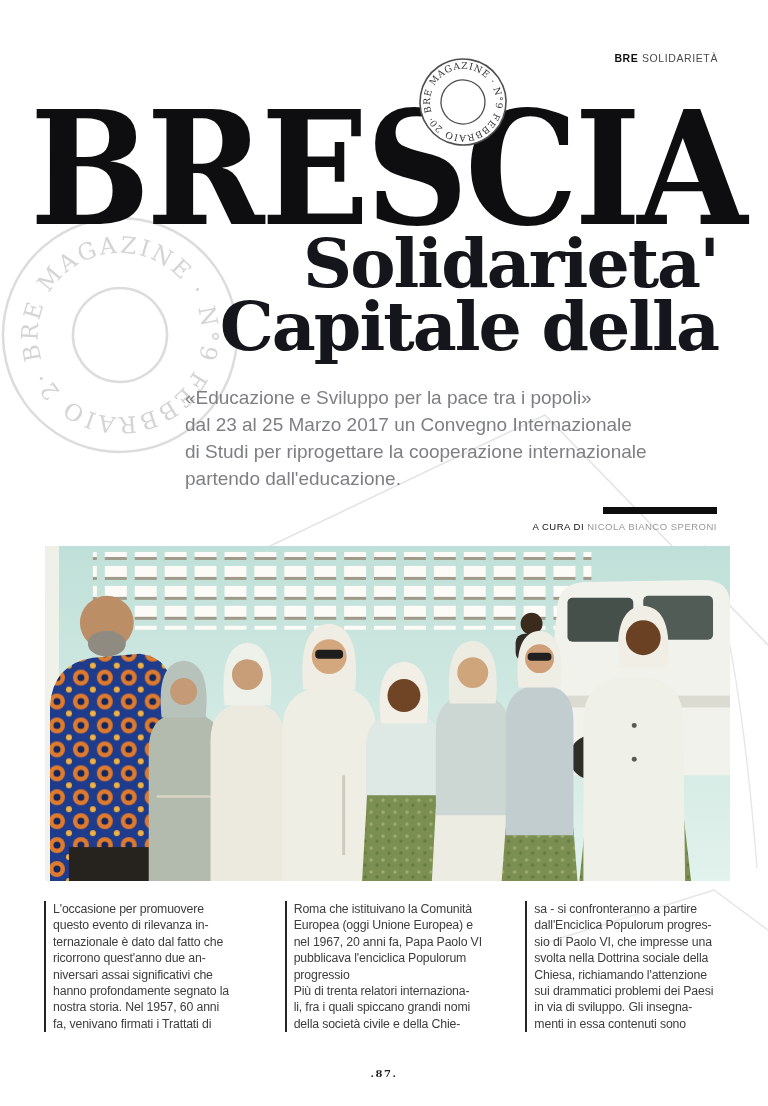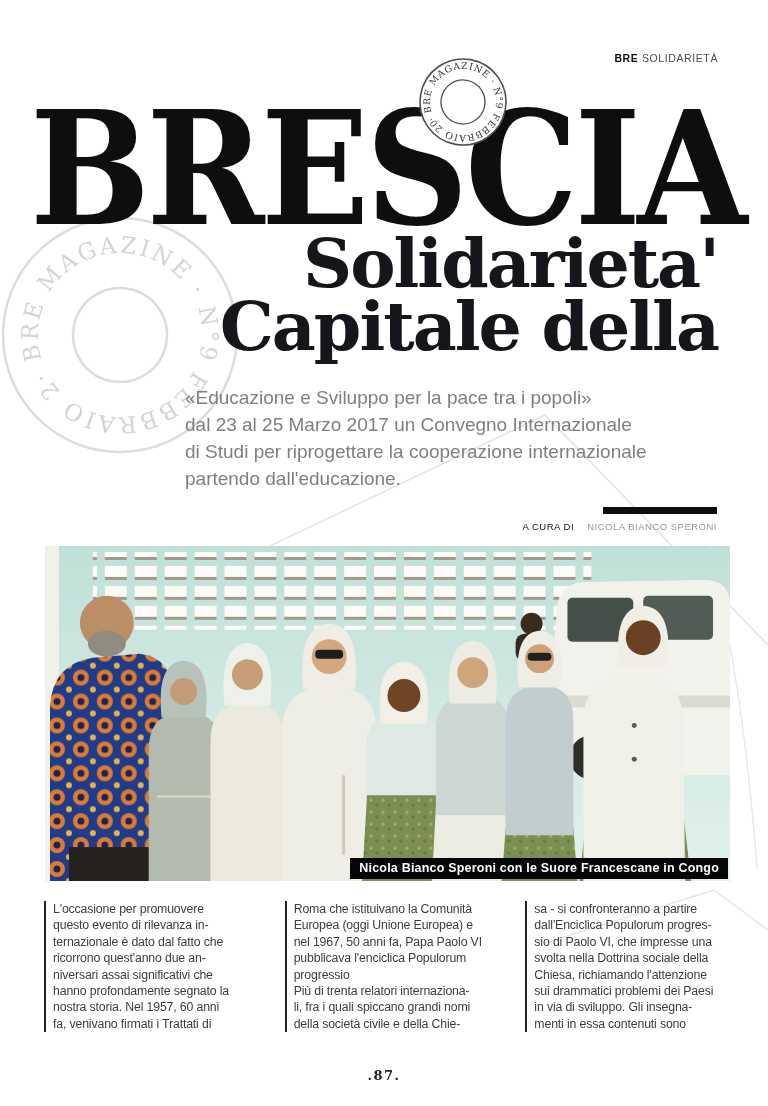"NICOLA BIANCO SPERONI" .byline .nam { margin-left: 10px -> none }
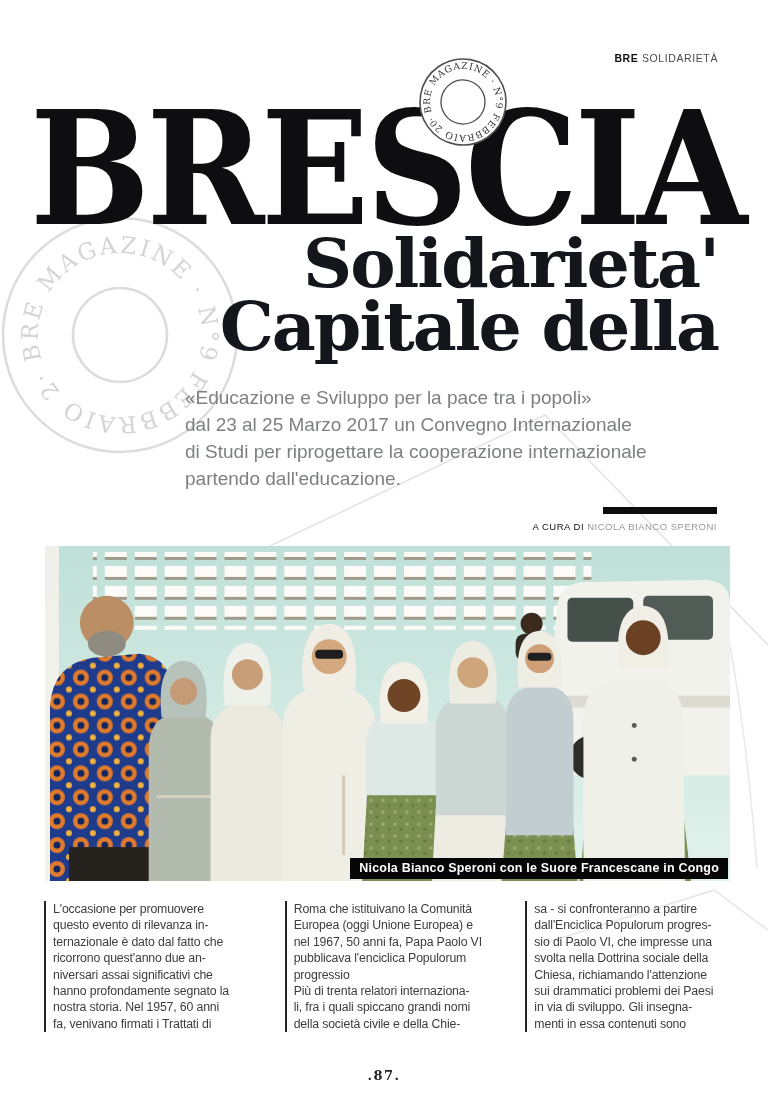"Nicola Bianco Speroni con le" div.photo-caption { html: <div>Nicola Bianco Speroni con le Suore Francescane in Congo</div> -> none }
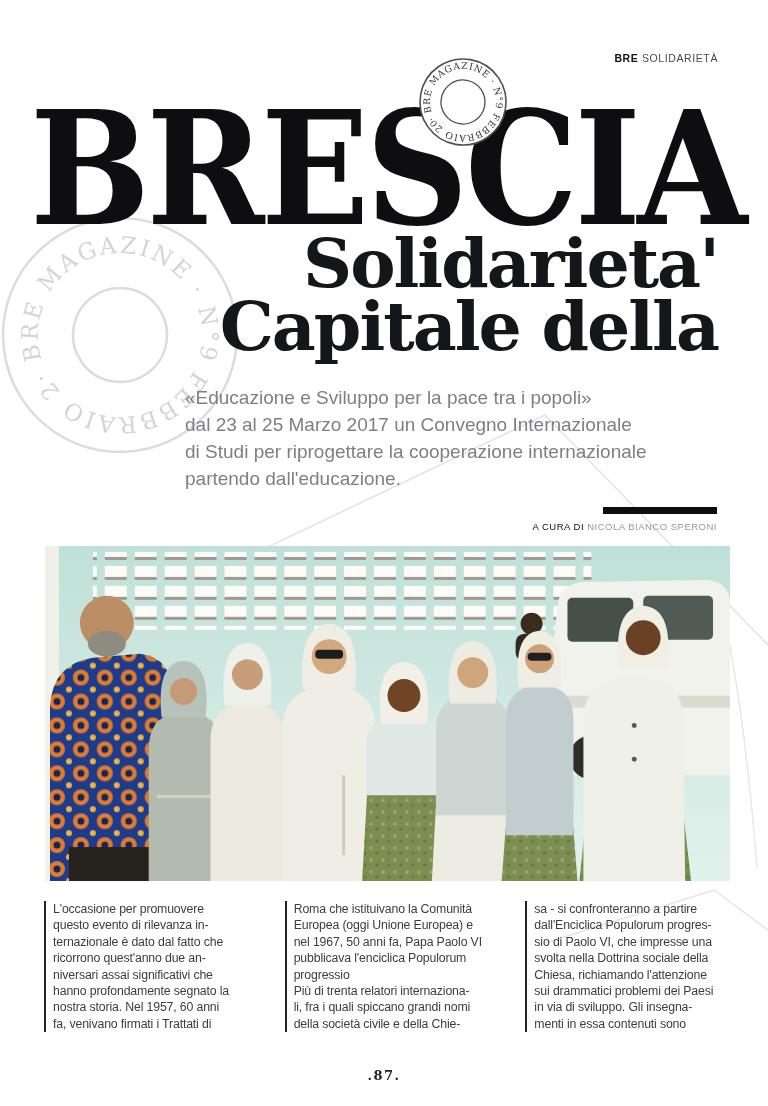"Roma che istituivano la Comunità" div.col { text: 50 -> 20 }
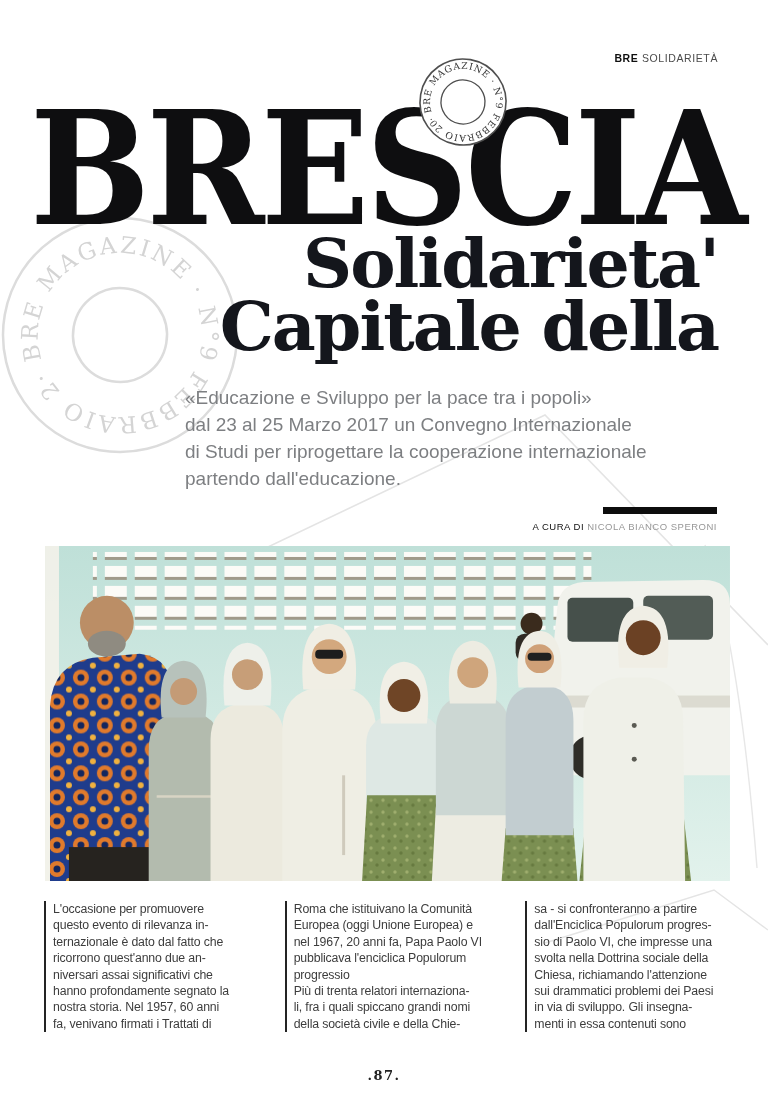".87." .pagenum { font-size: 13px -> 10px }
